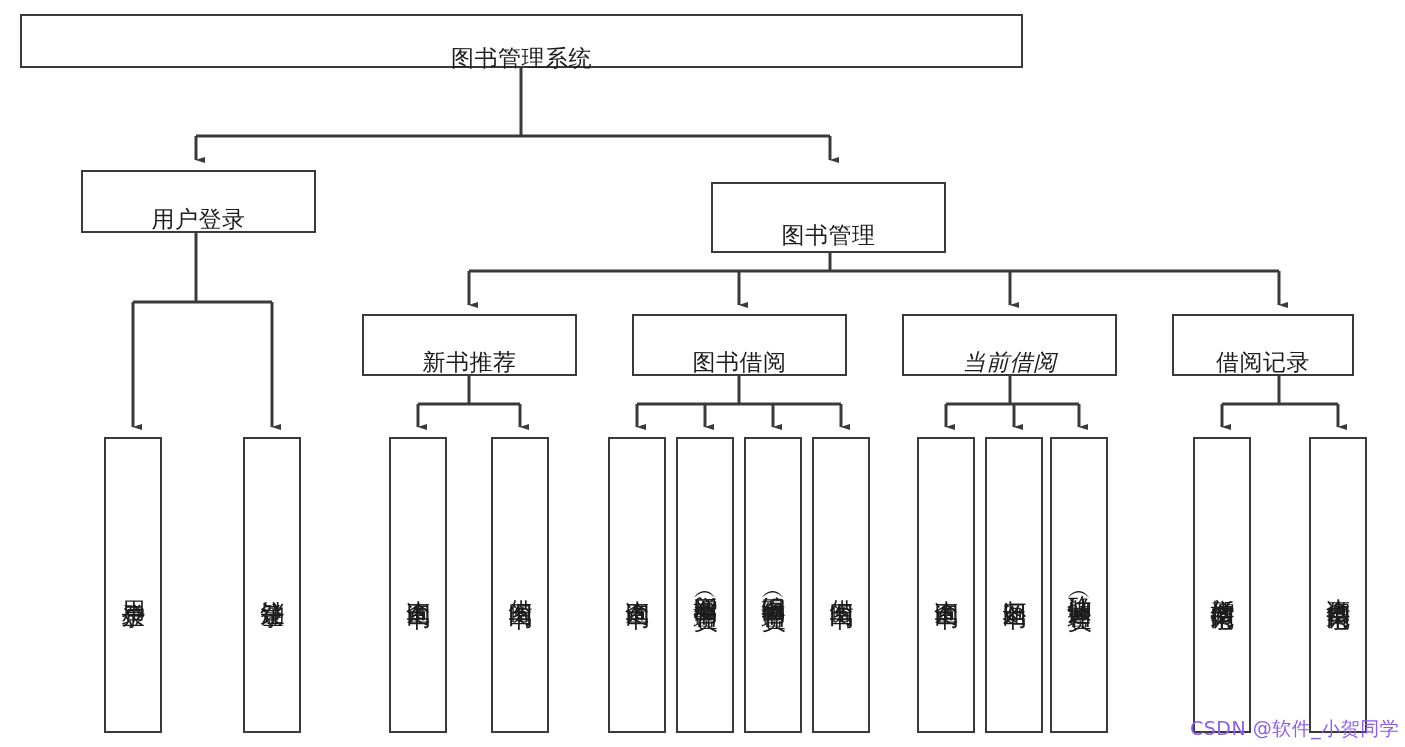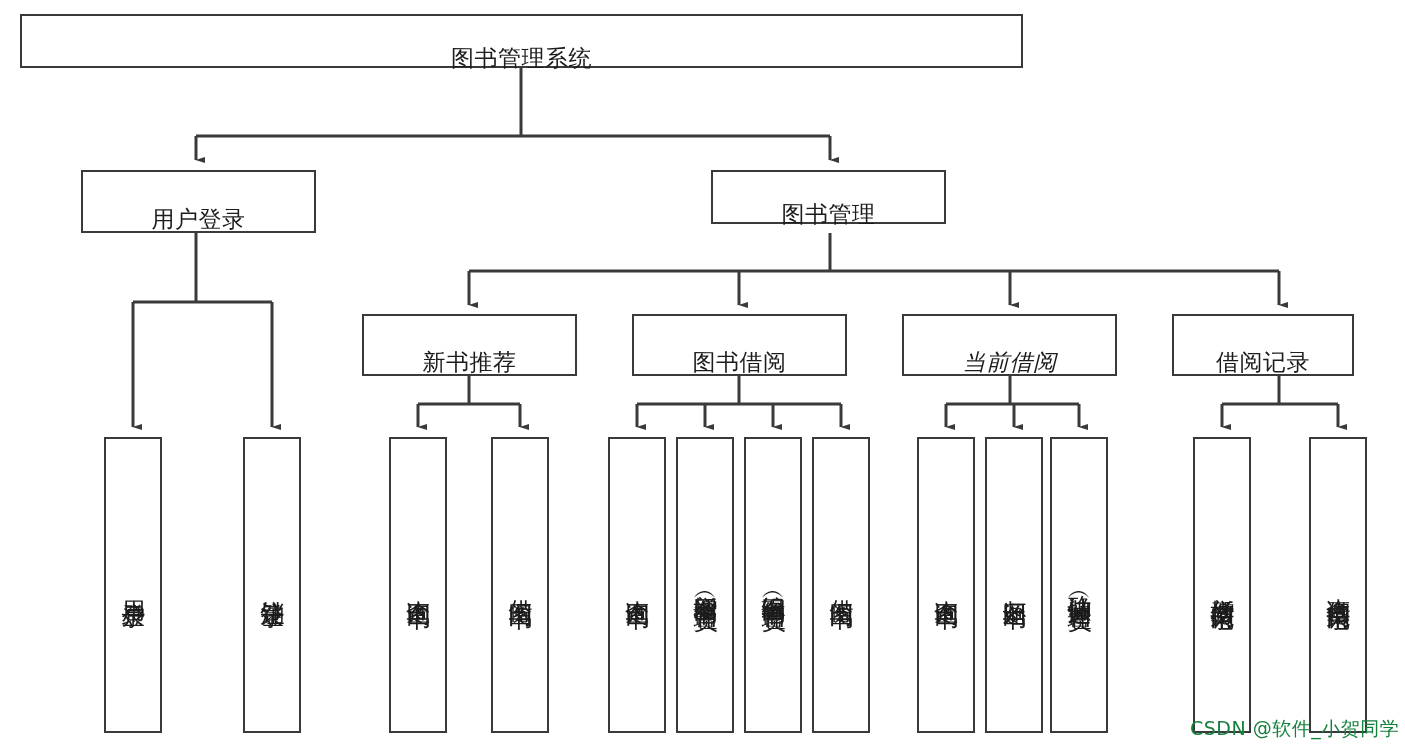"图书管理" div.node { height: 54px -> 71px; top: 170px -> 182px }
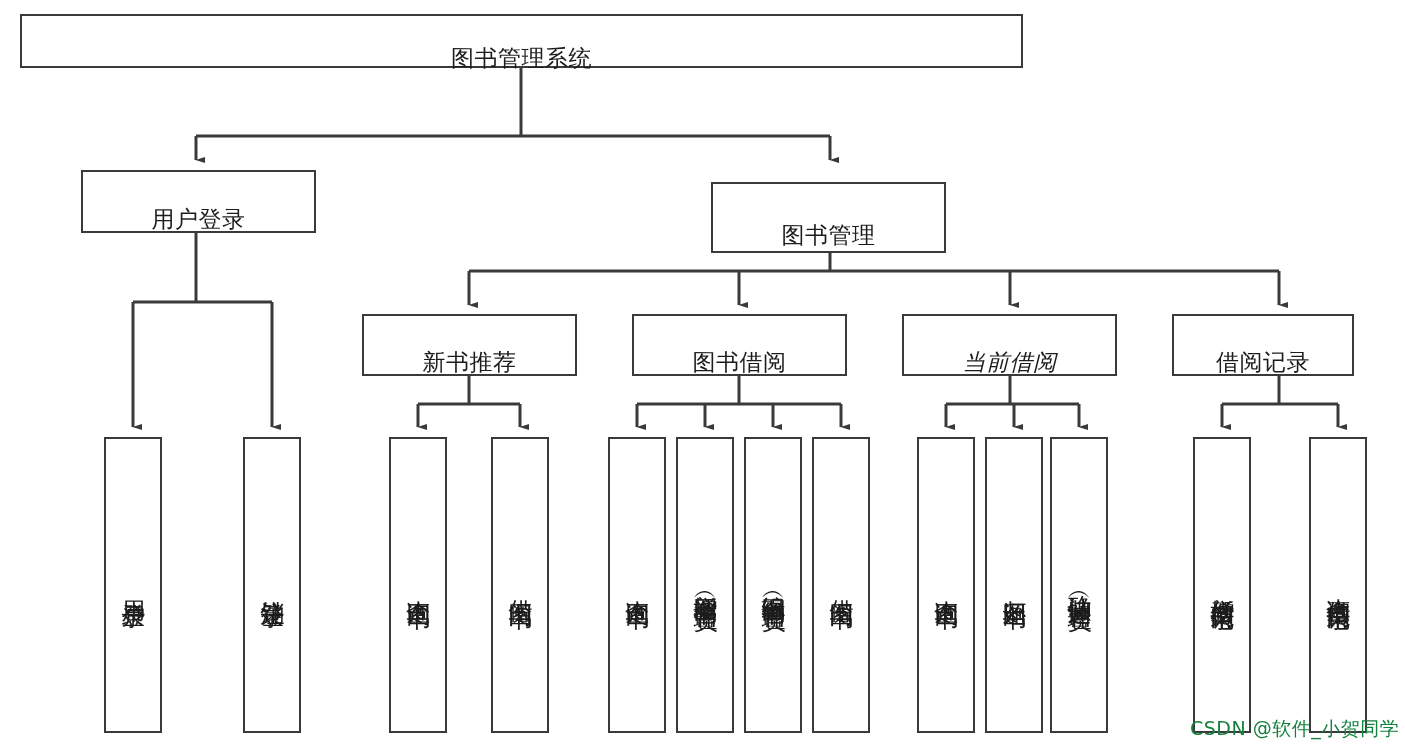"CSDN @软件_小贺同学" .watermark { color: #15803d -> #8b5cf6 }
